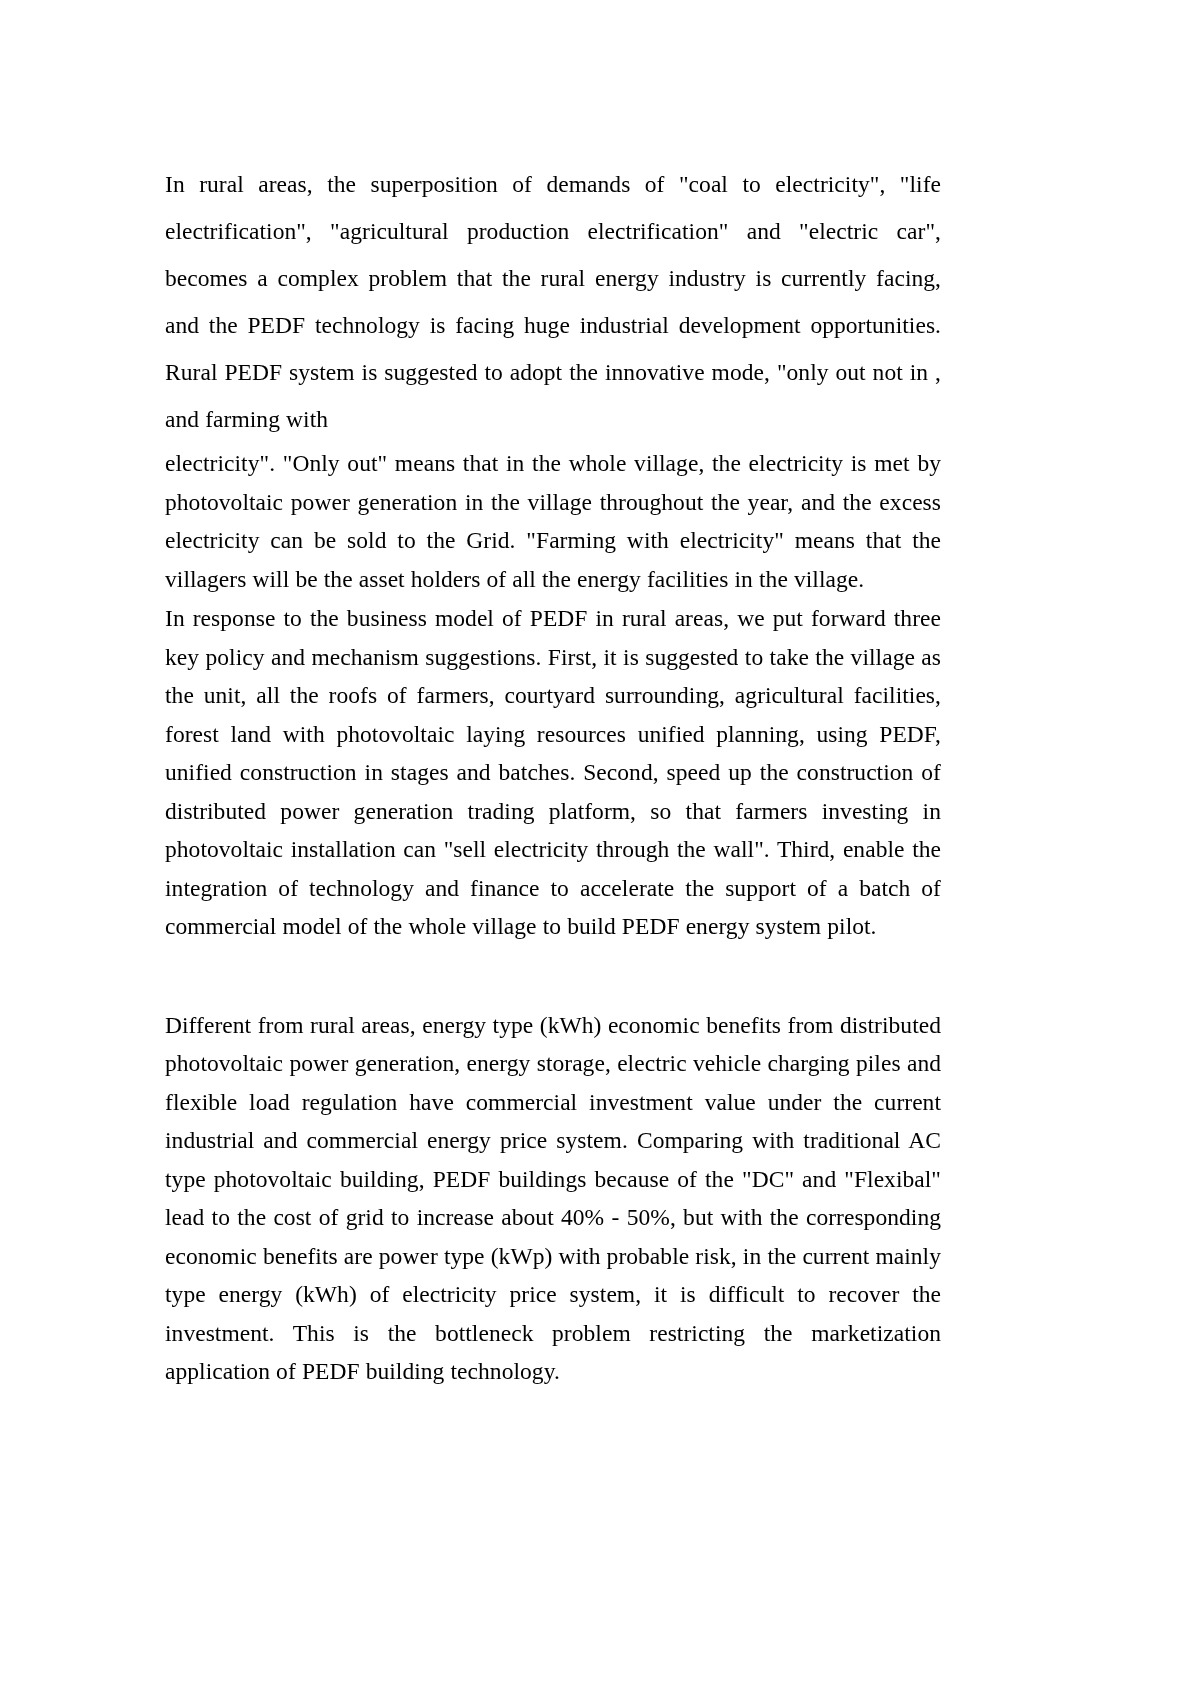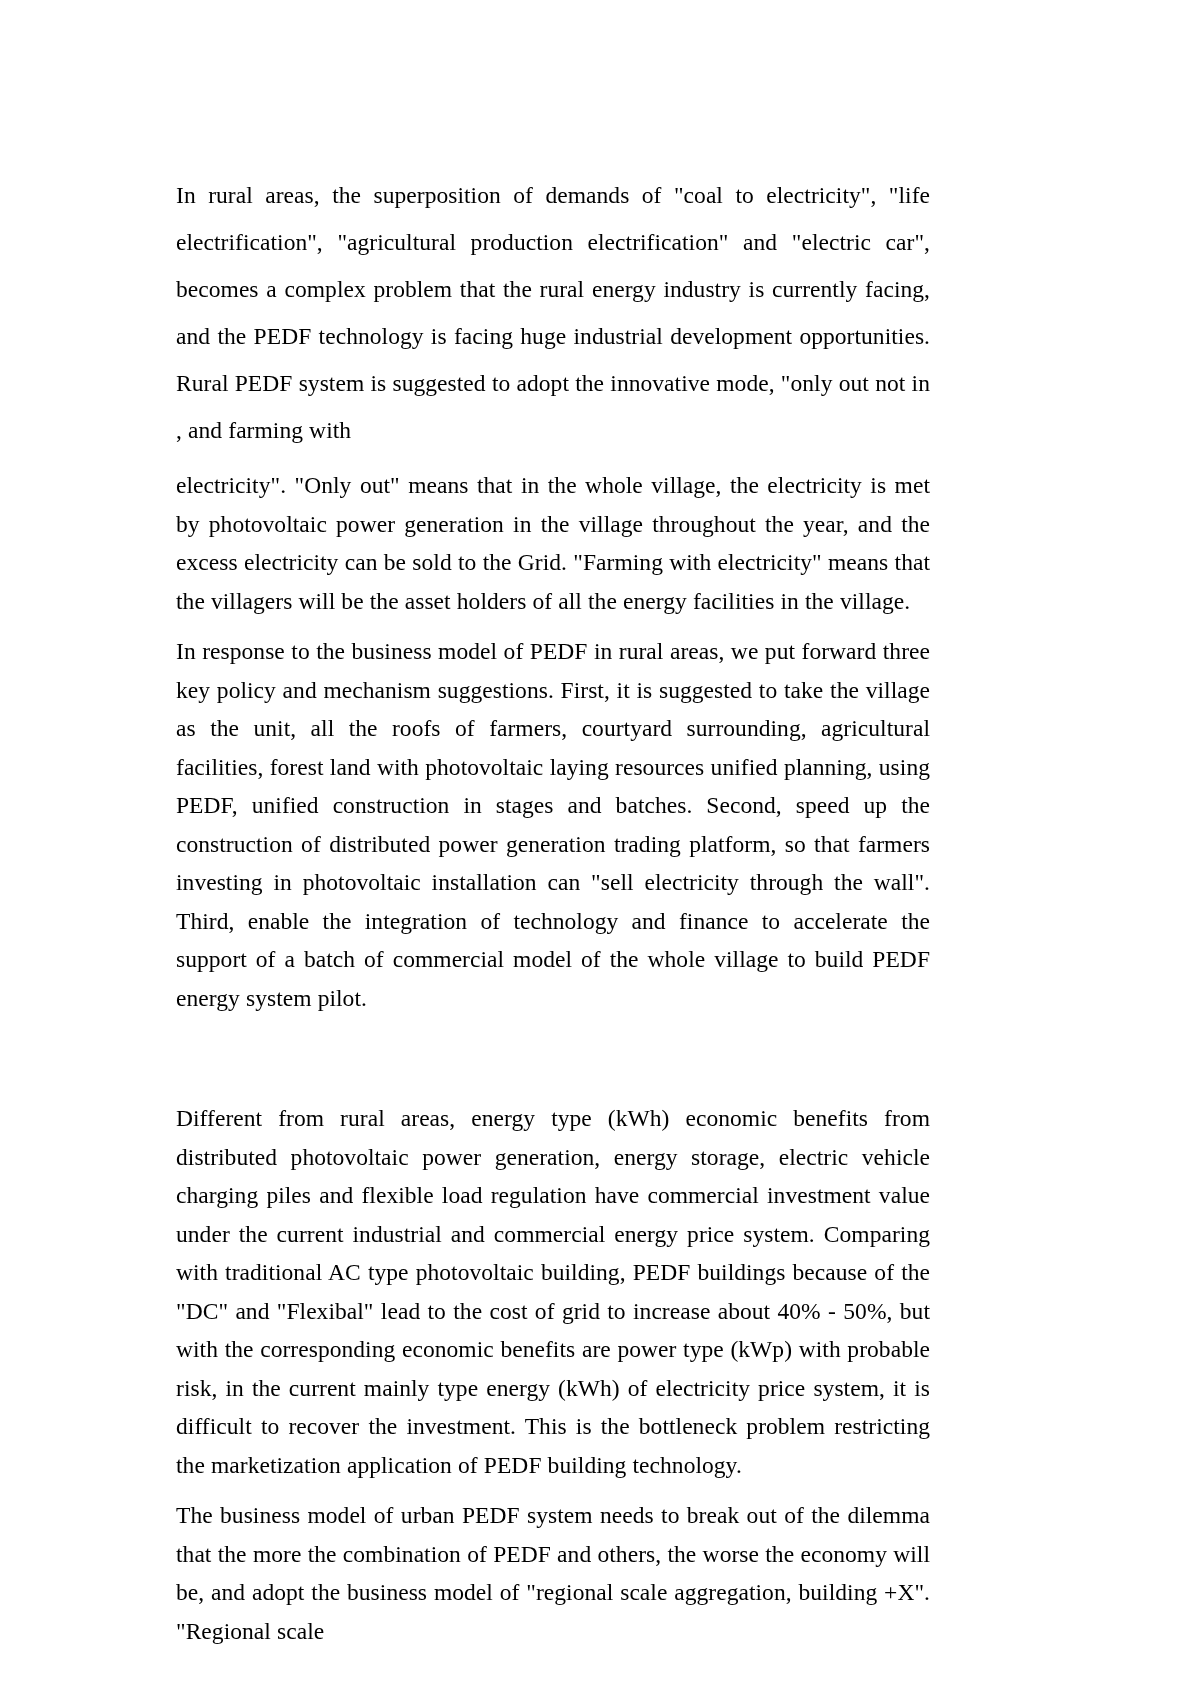"In rural areas, the superposition" p.body-text { margin: 12px -> 1px }
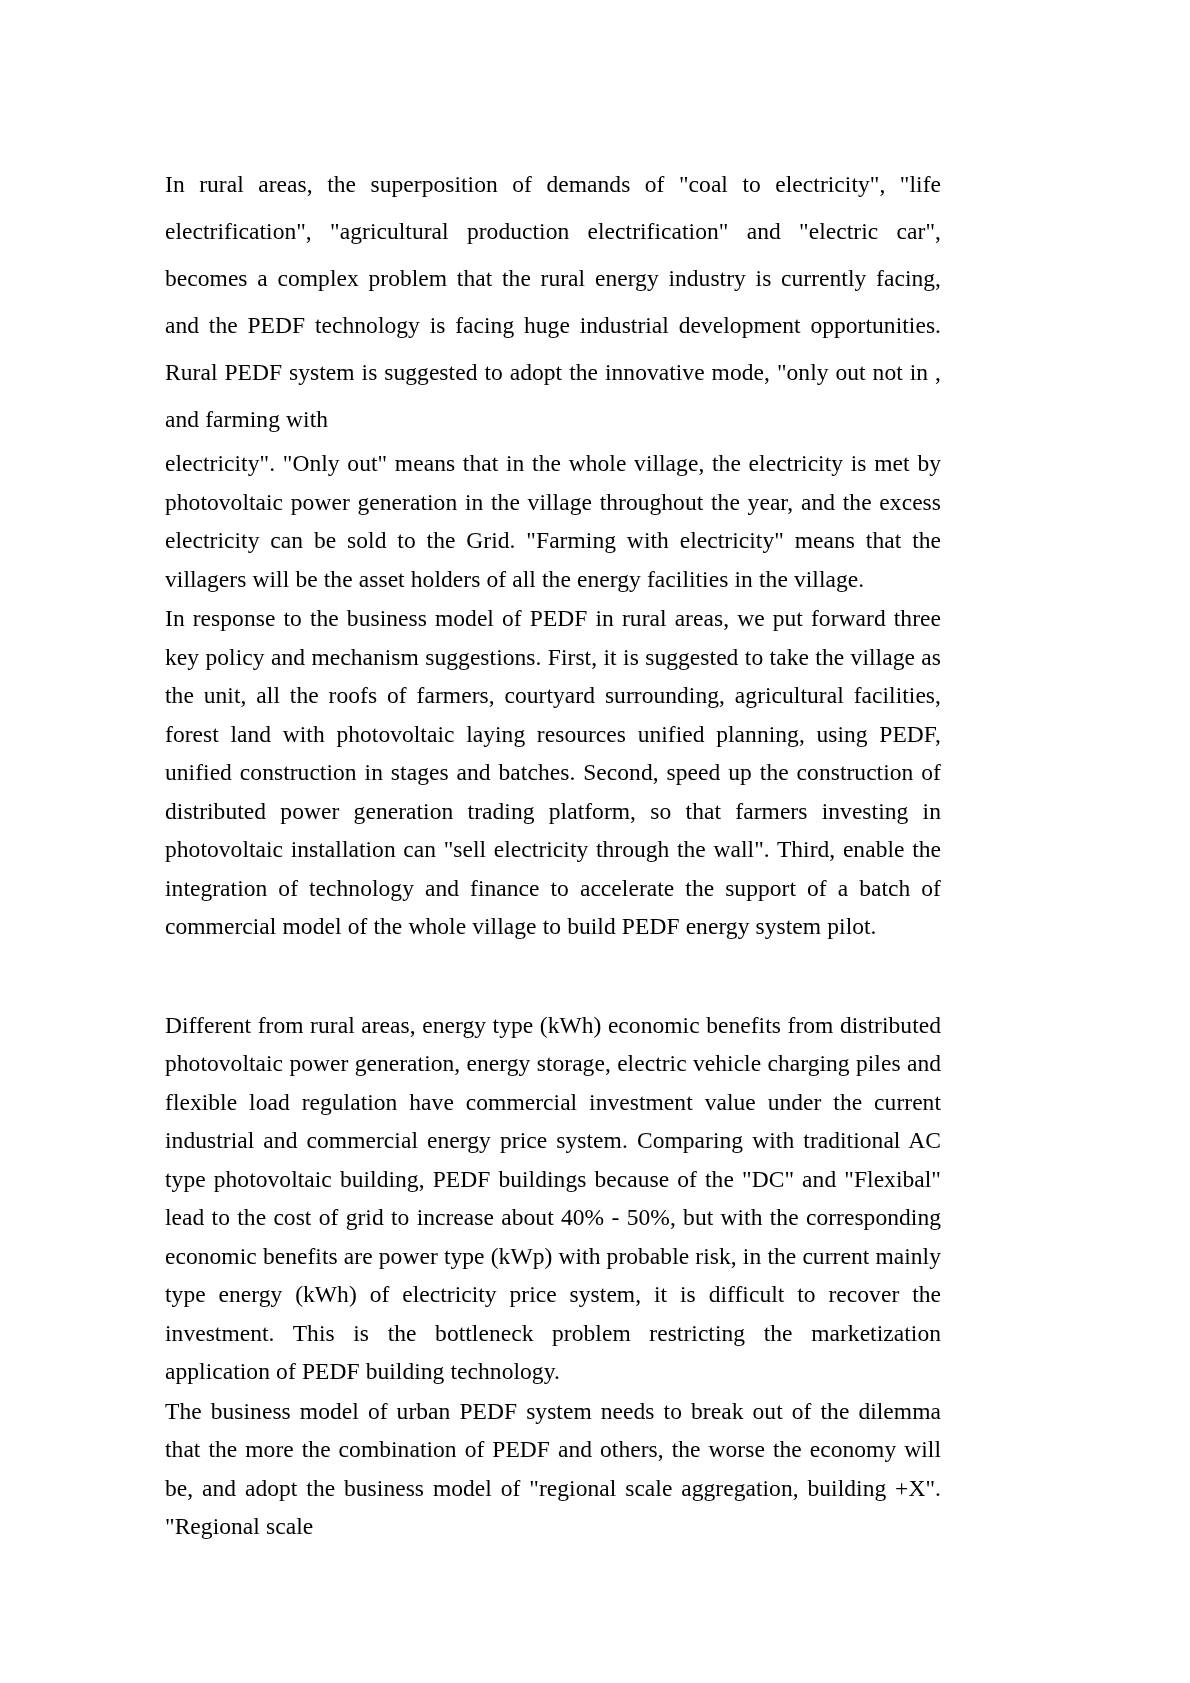"The business model of urban" p.body-text { html: <p>The business model of urban PEDF system needs to break out of the dilemma that the more the combination of PEDF and others, the worse the economy will be, and adopt the business model of "regional scale aggregation, building +X". "Regional scale</p> -> none }
